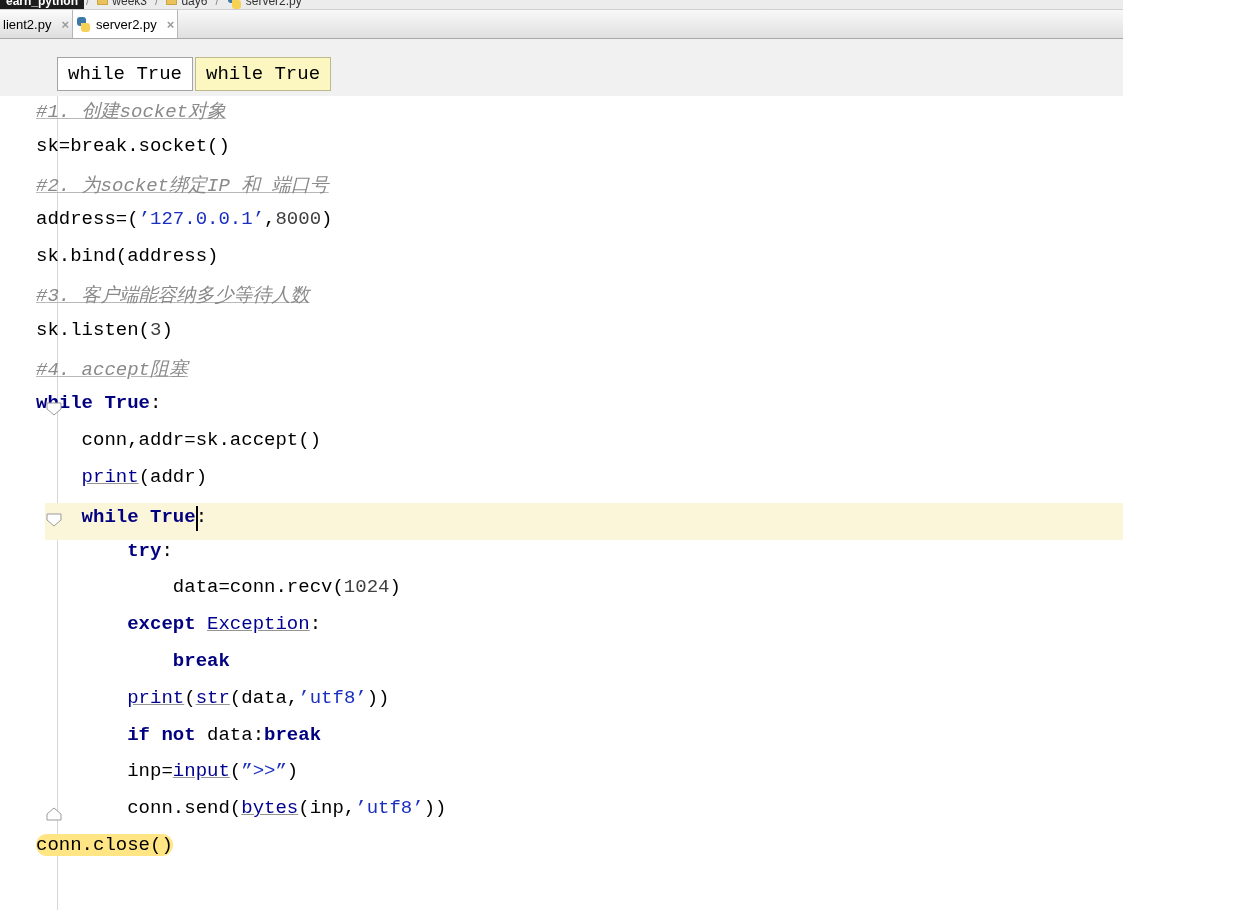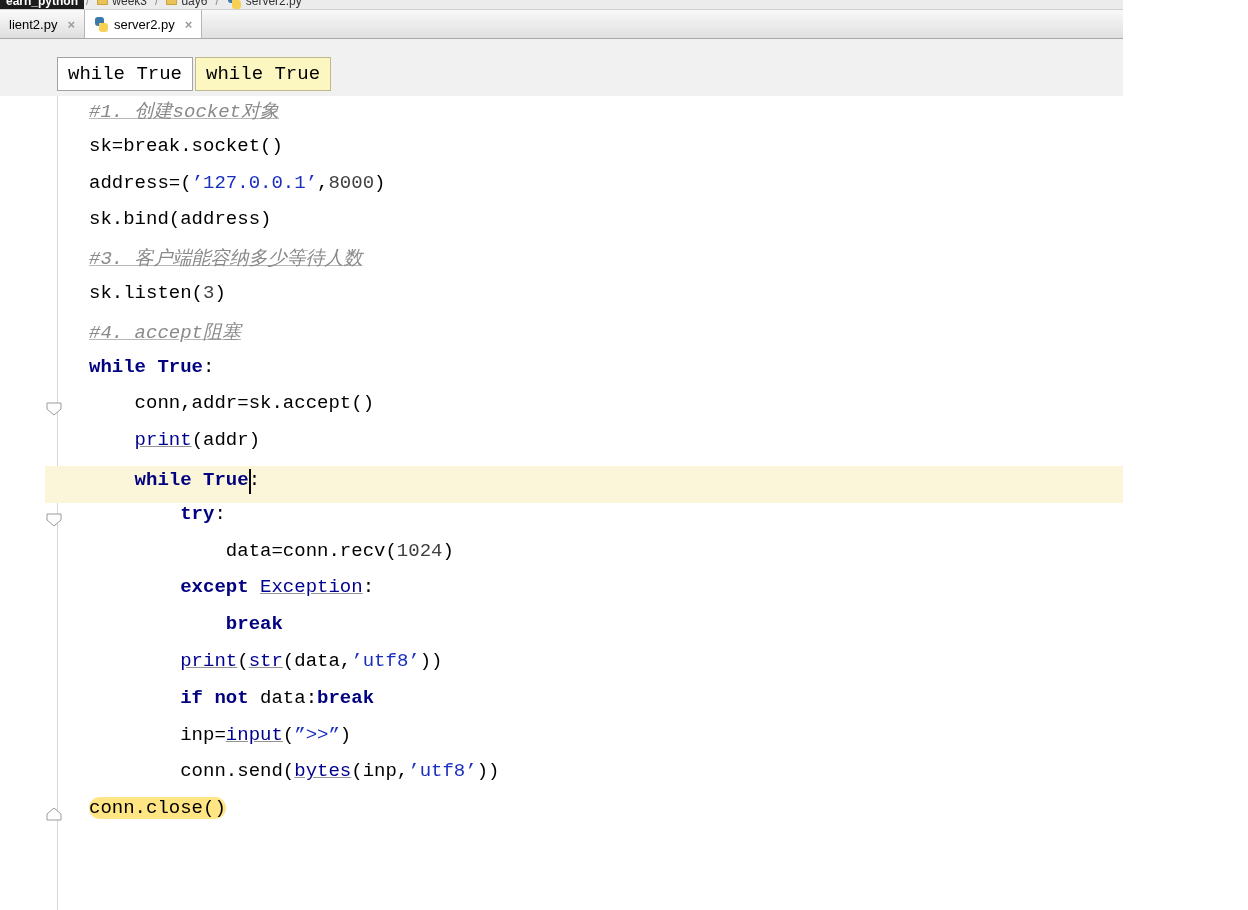"lient2.py" .tab { padding: 0 9px -> 0 3px }
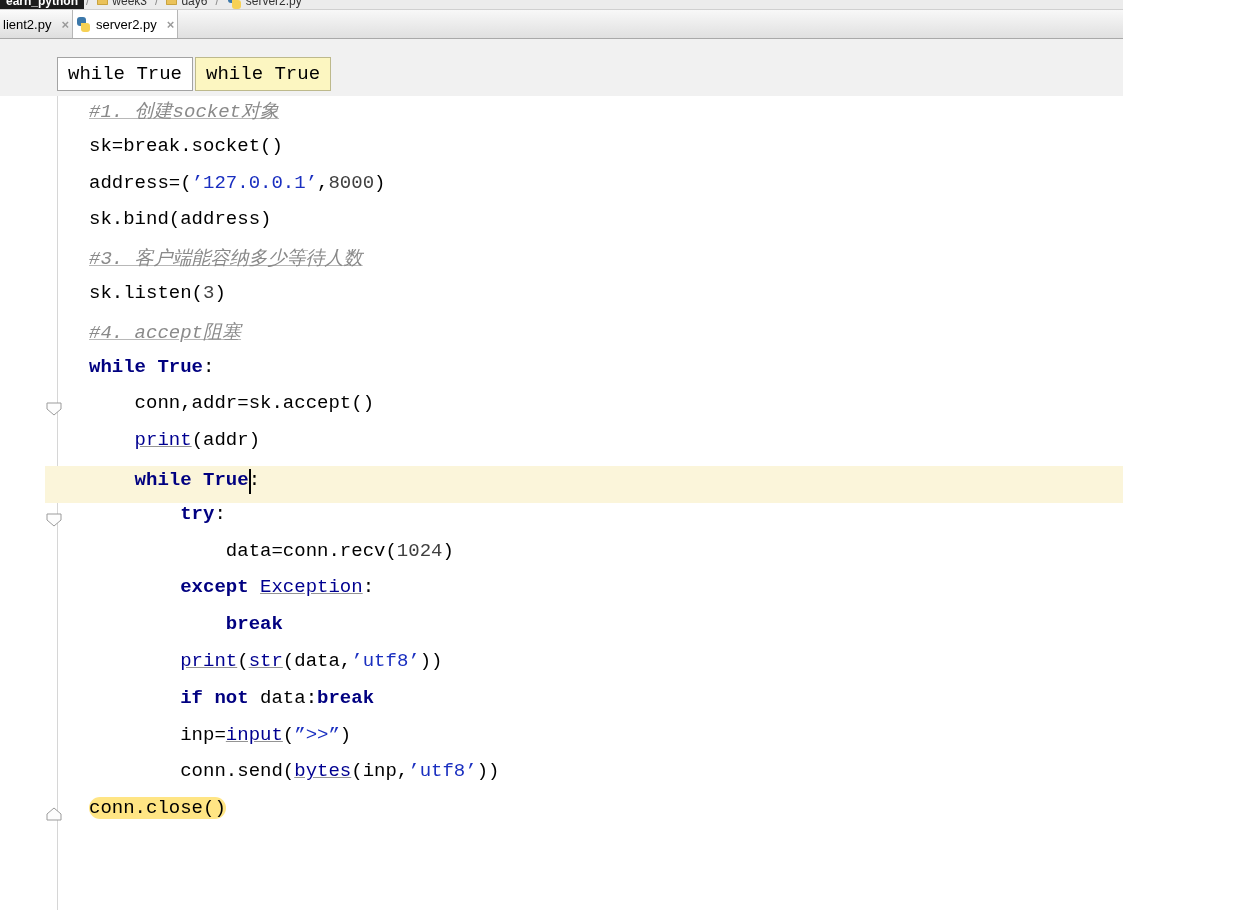"#1. 创建socket对象" .line { padding-left: 89px -> 36px }
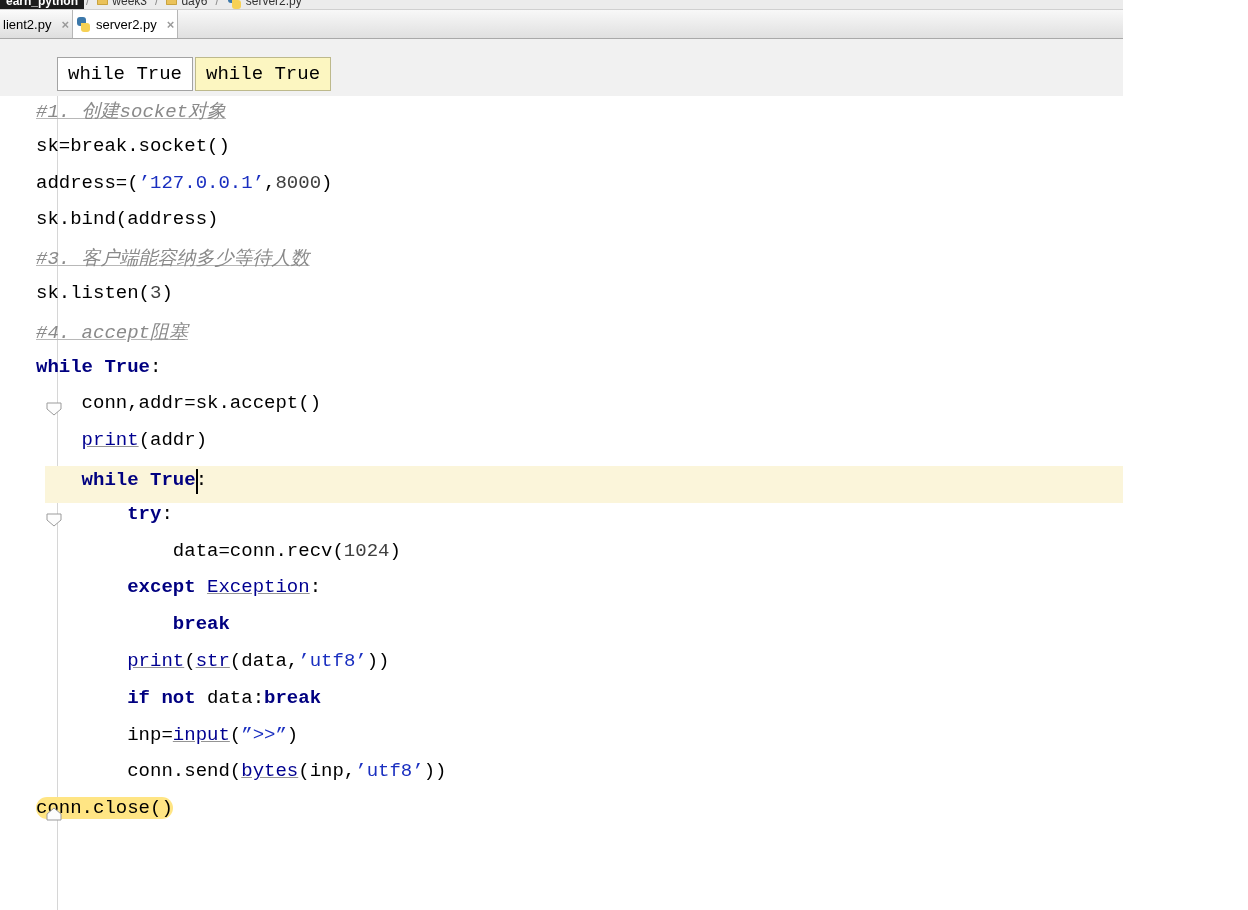"#2. 为socket绑定IP 和 端口号" div.line { html: none -> <div><span>#2. 为socket绑定IP 和 端口号</span></div> }
